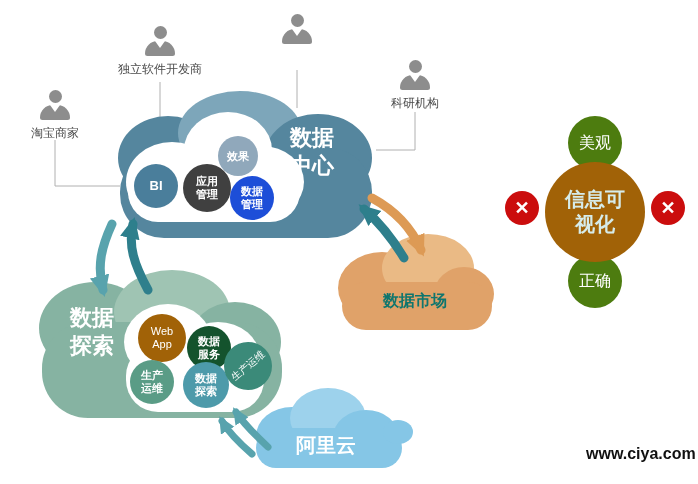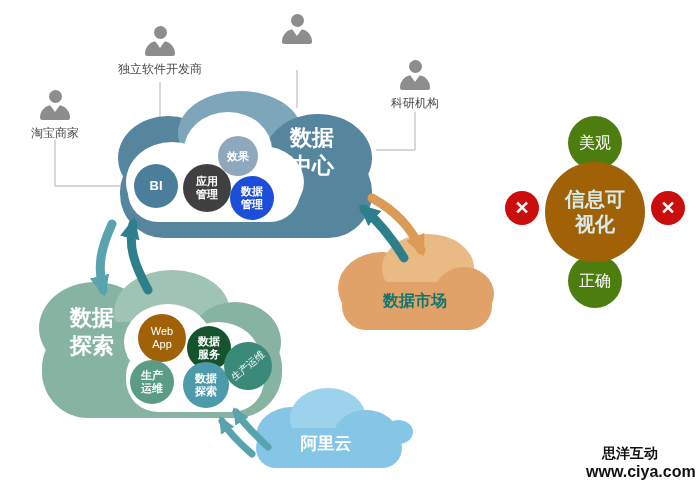"阿里云" .cloud-title.aliyun { font-size: 17px -> 20px }
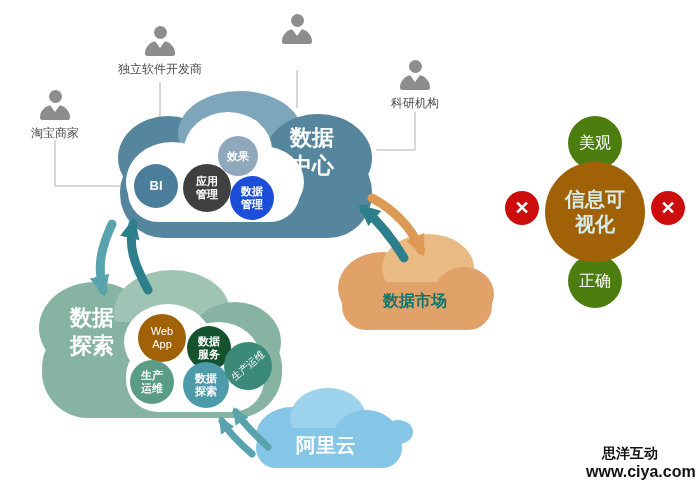"思洋互动" div.wm-brand { html: <div>思洋互动</div> -> none }
